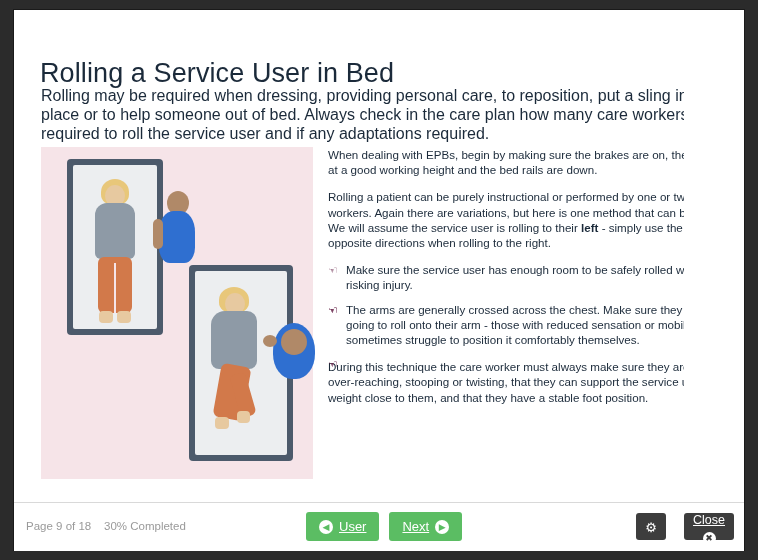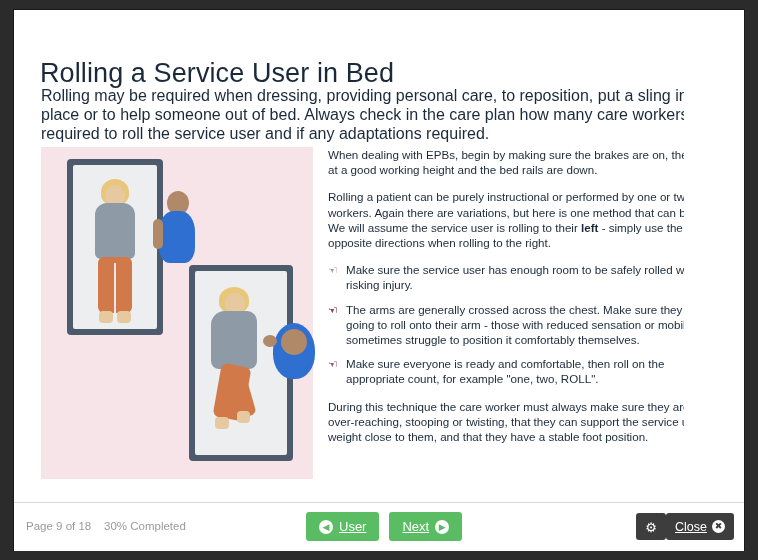"Make sure everyone is ready" span { html: <span>Make sure everyone is ready and comfortable, then roll on the appropriate count, for example "one, two, ROLL".</span> -> none }
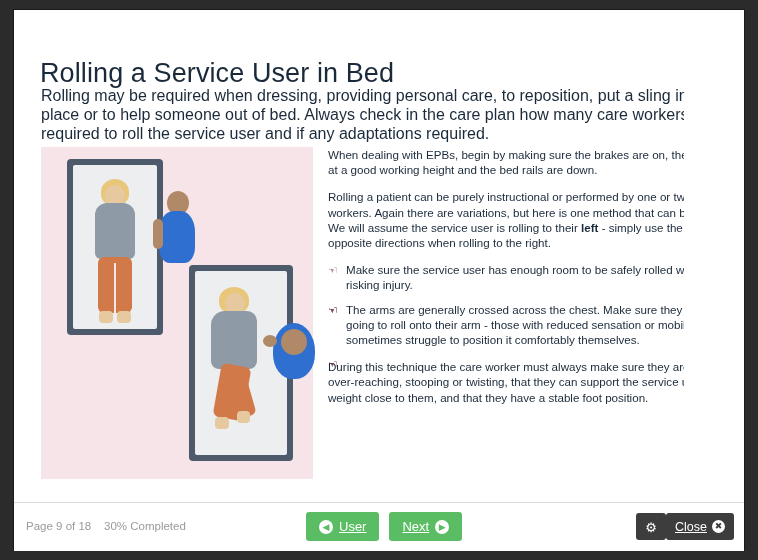"Close" .close-btn { flex-direction: none -> column }
